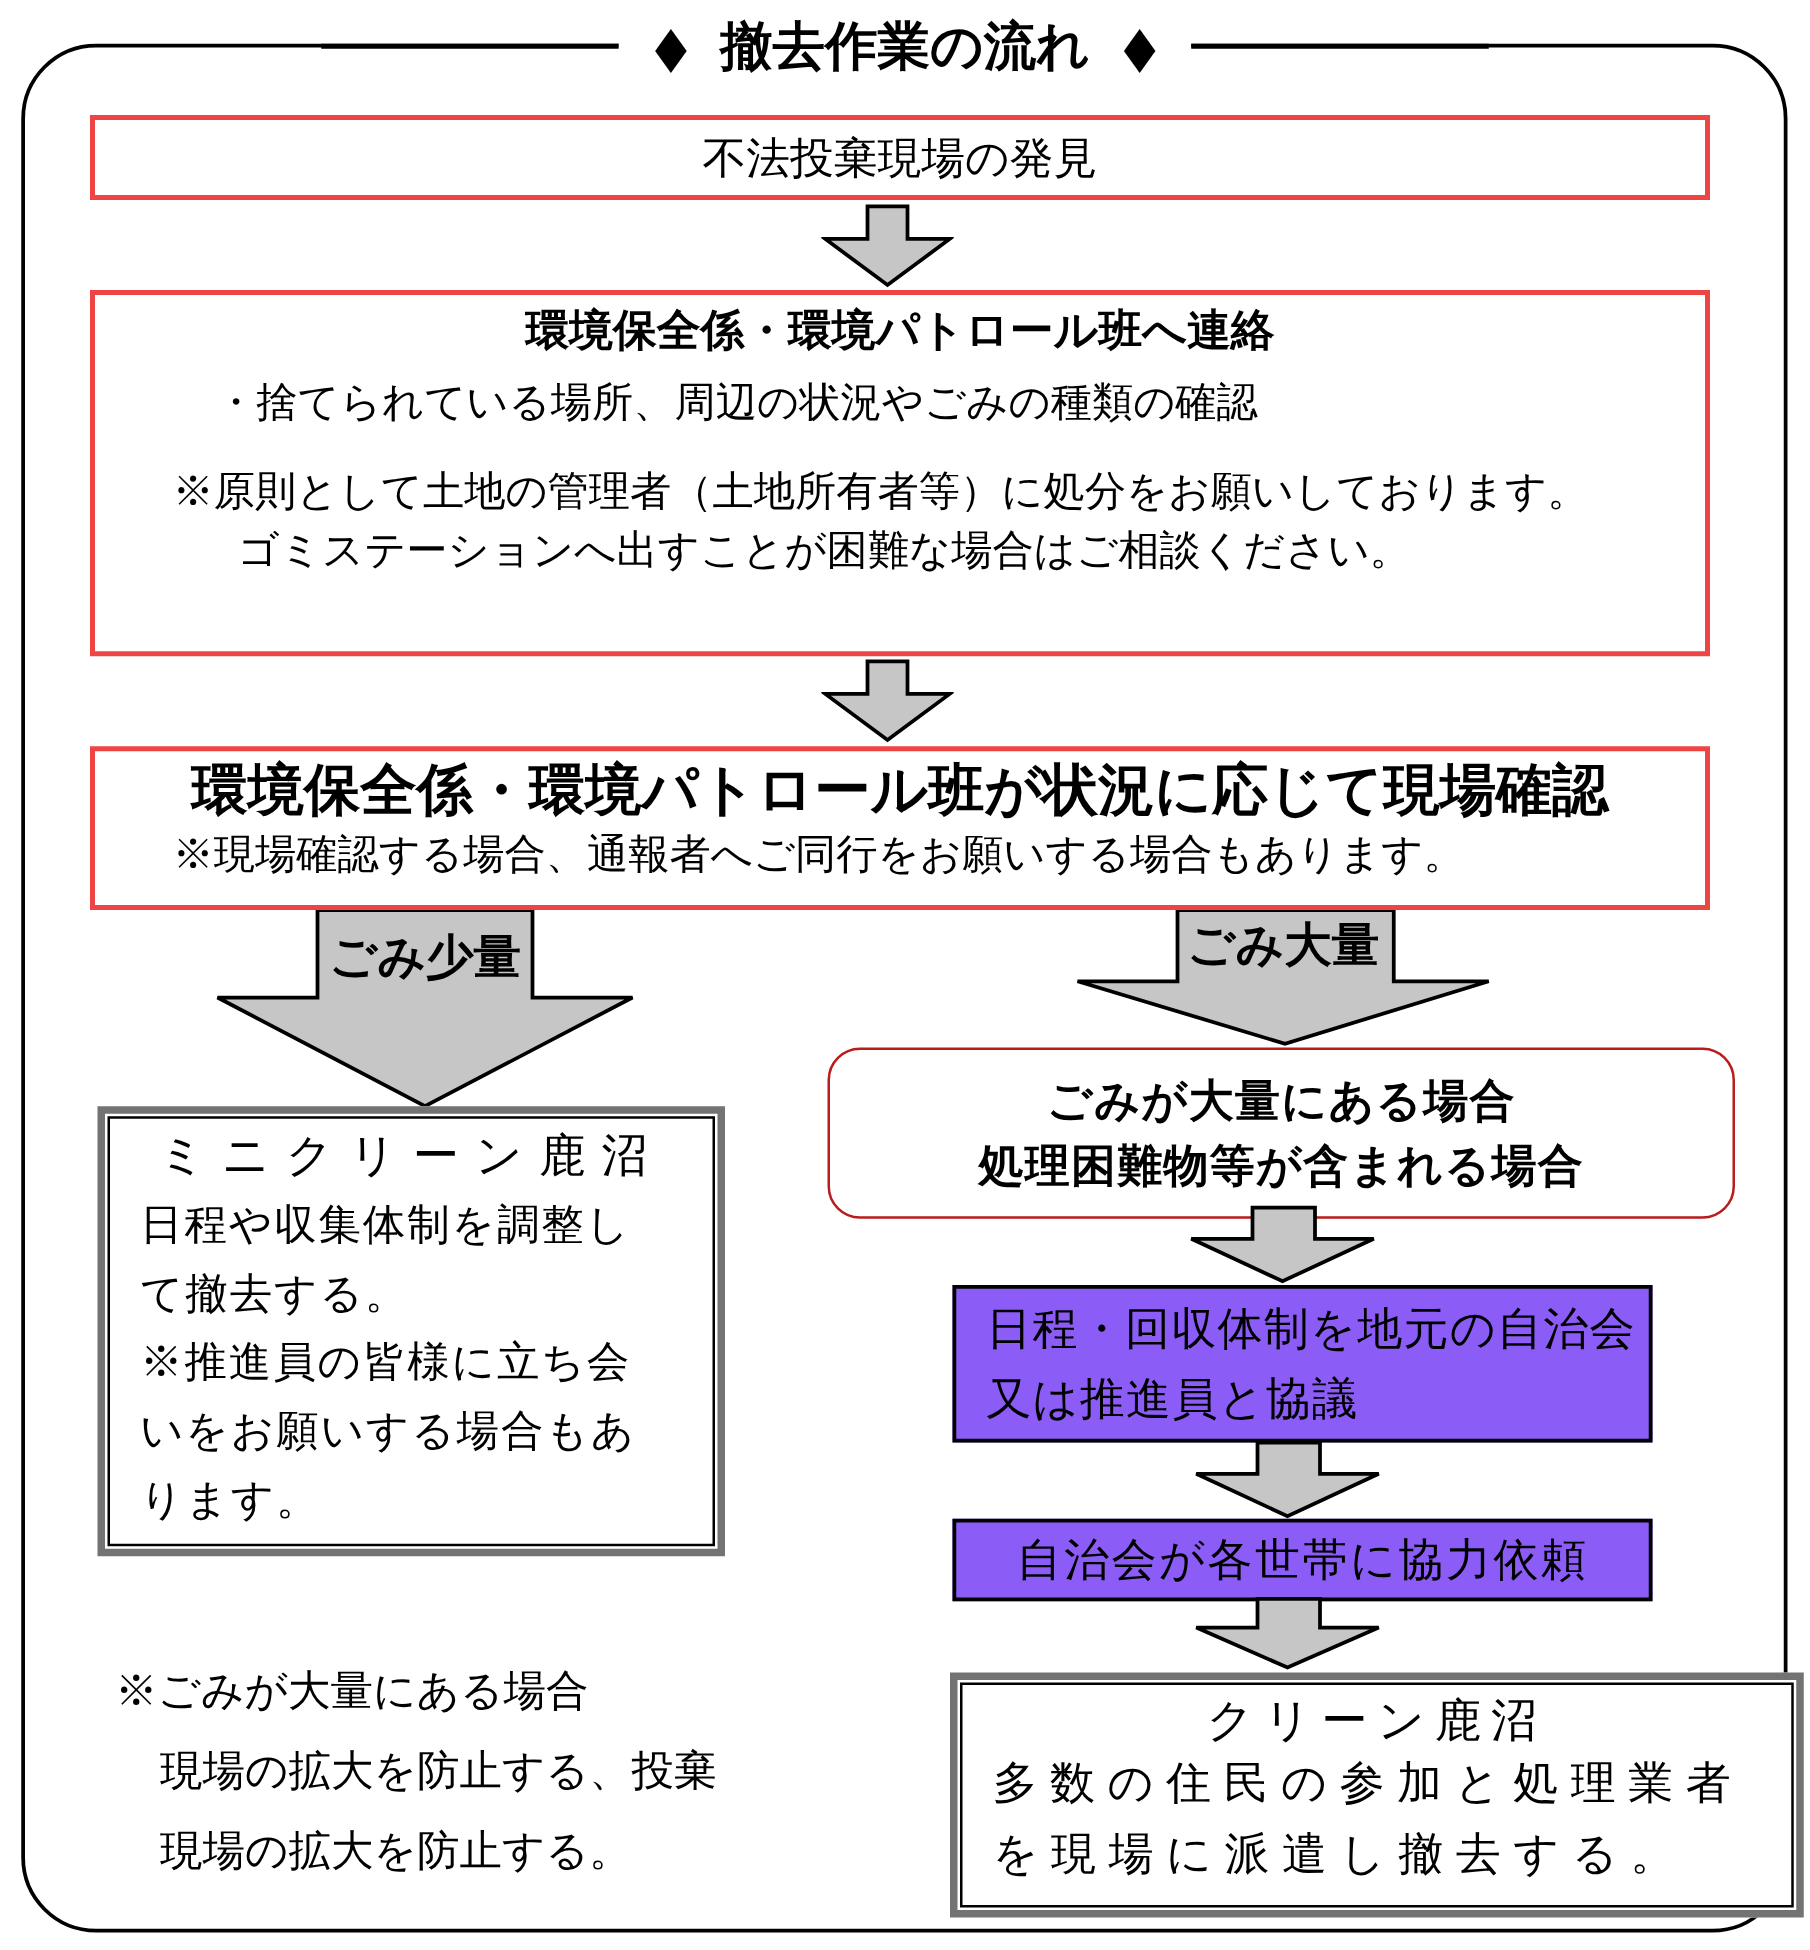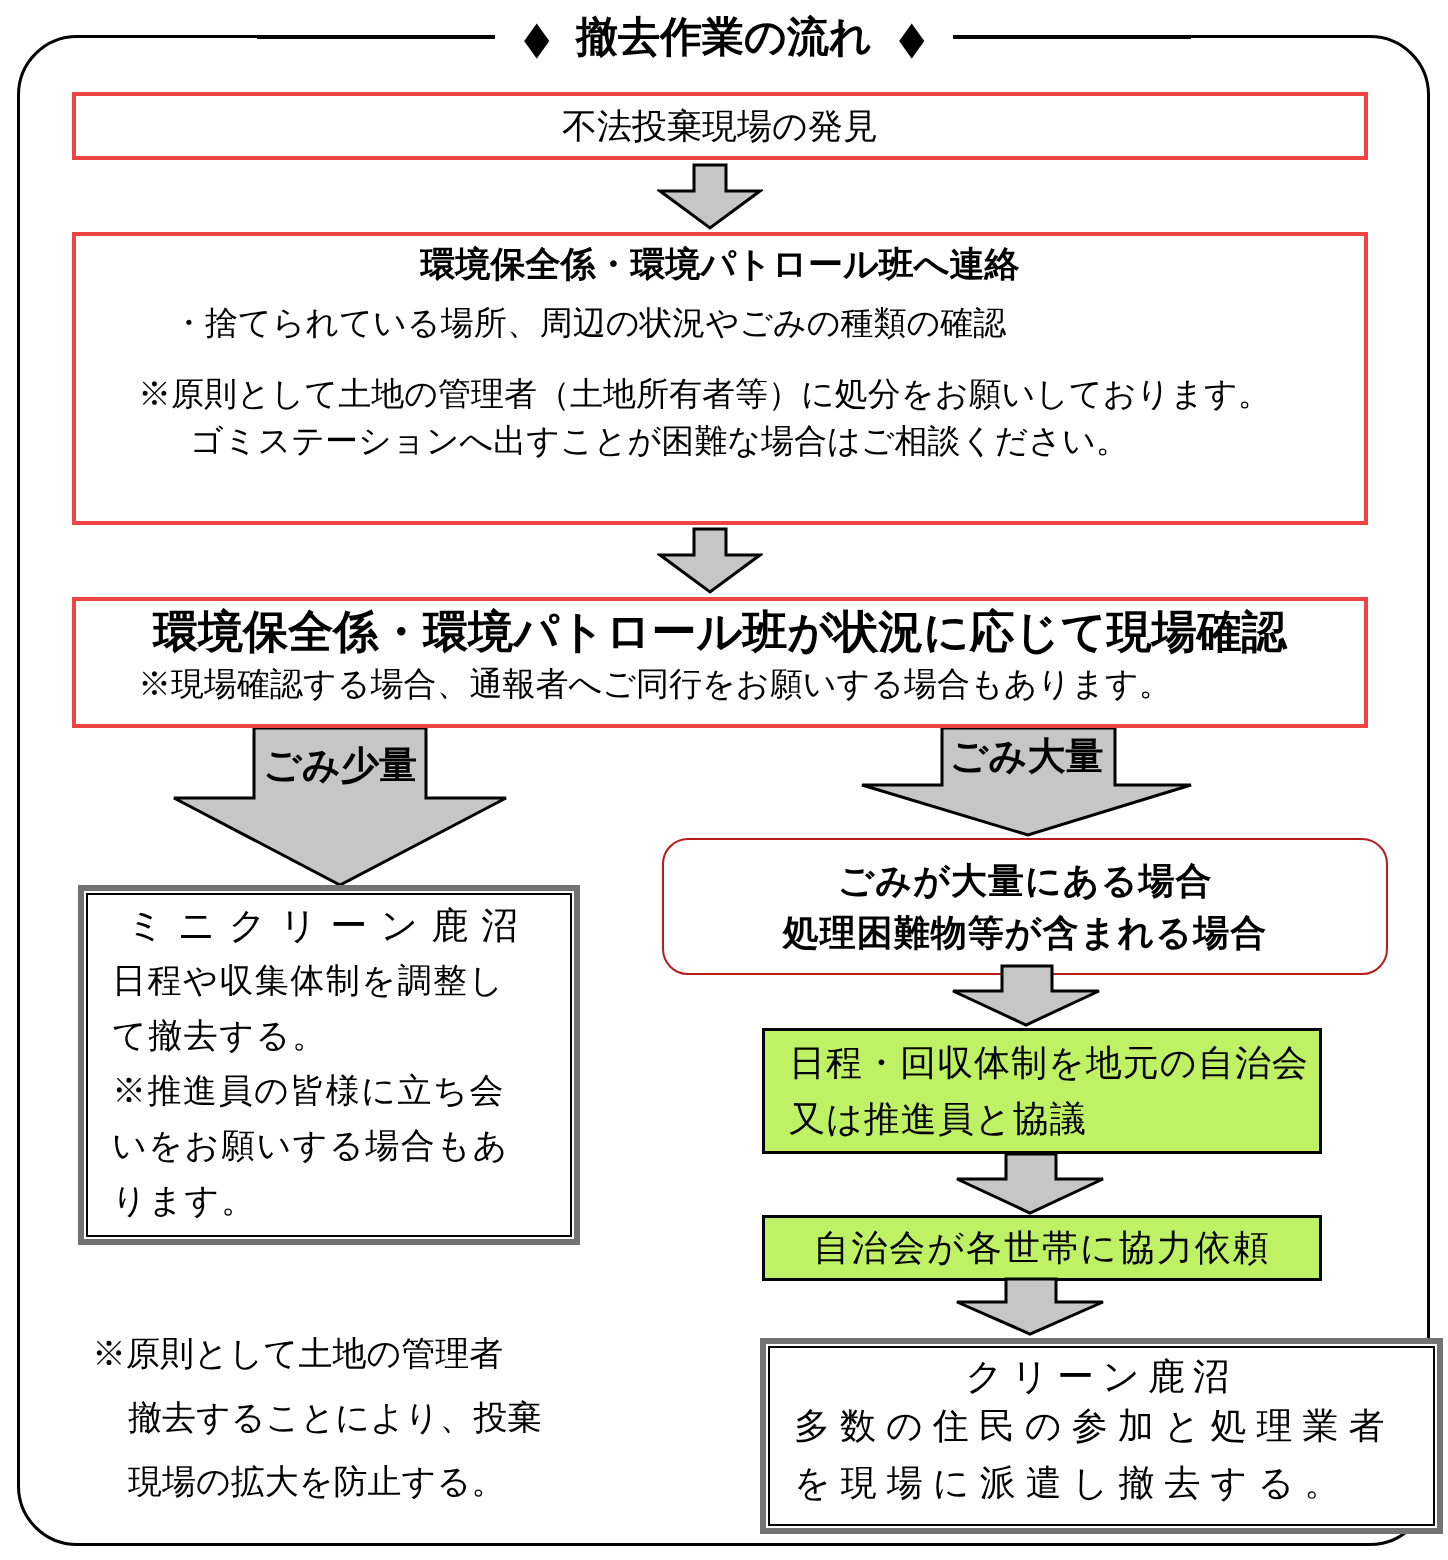"日程・回収体制を地元の自治会" .thinbox { background: #bef264 -> #8b5cf6 }
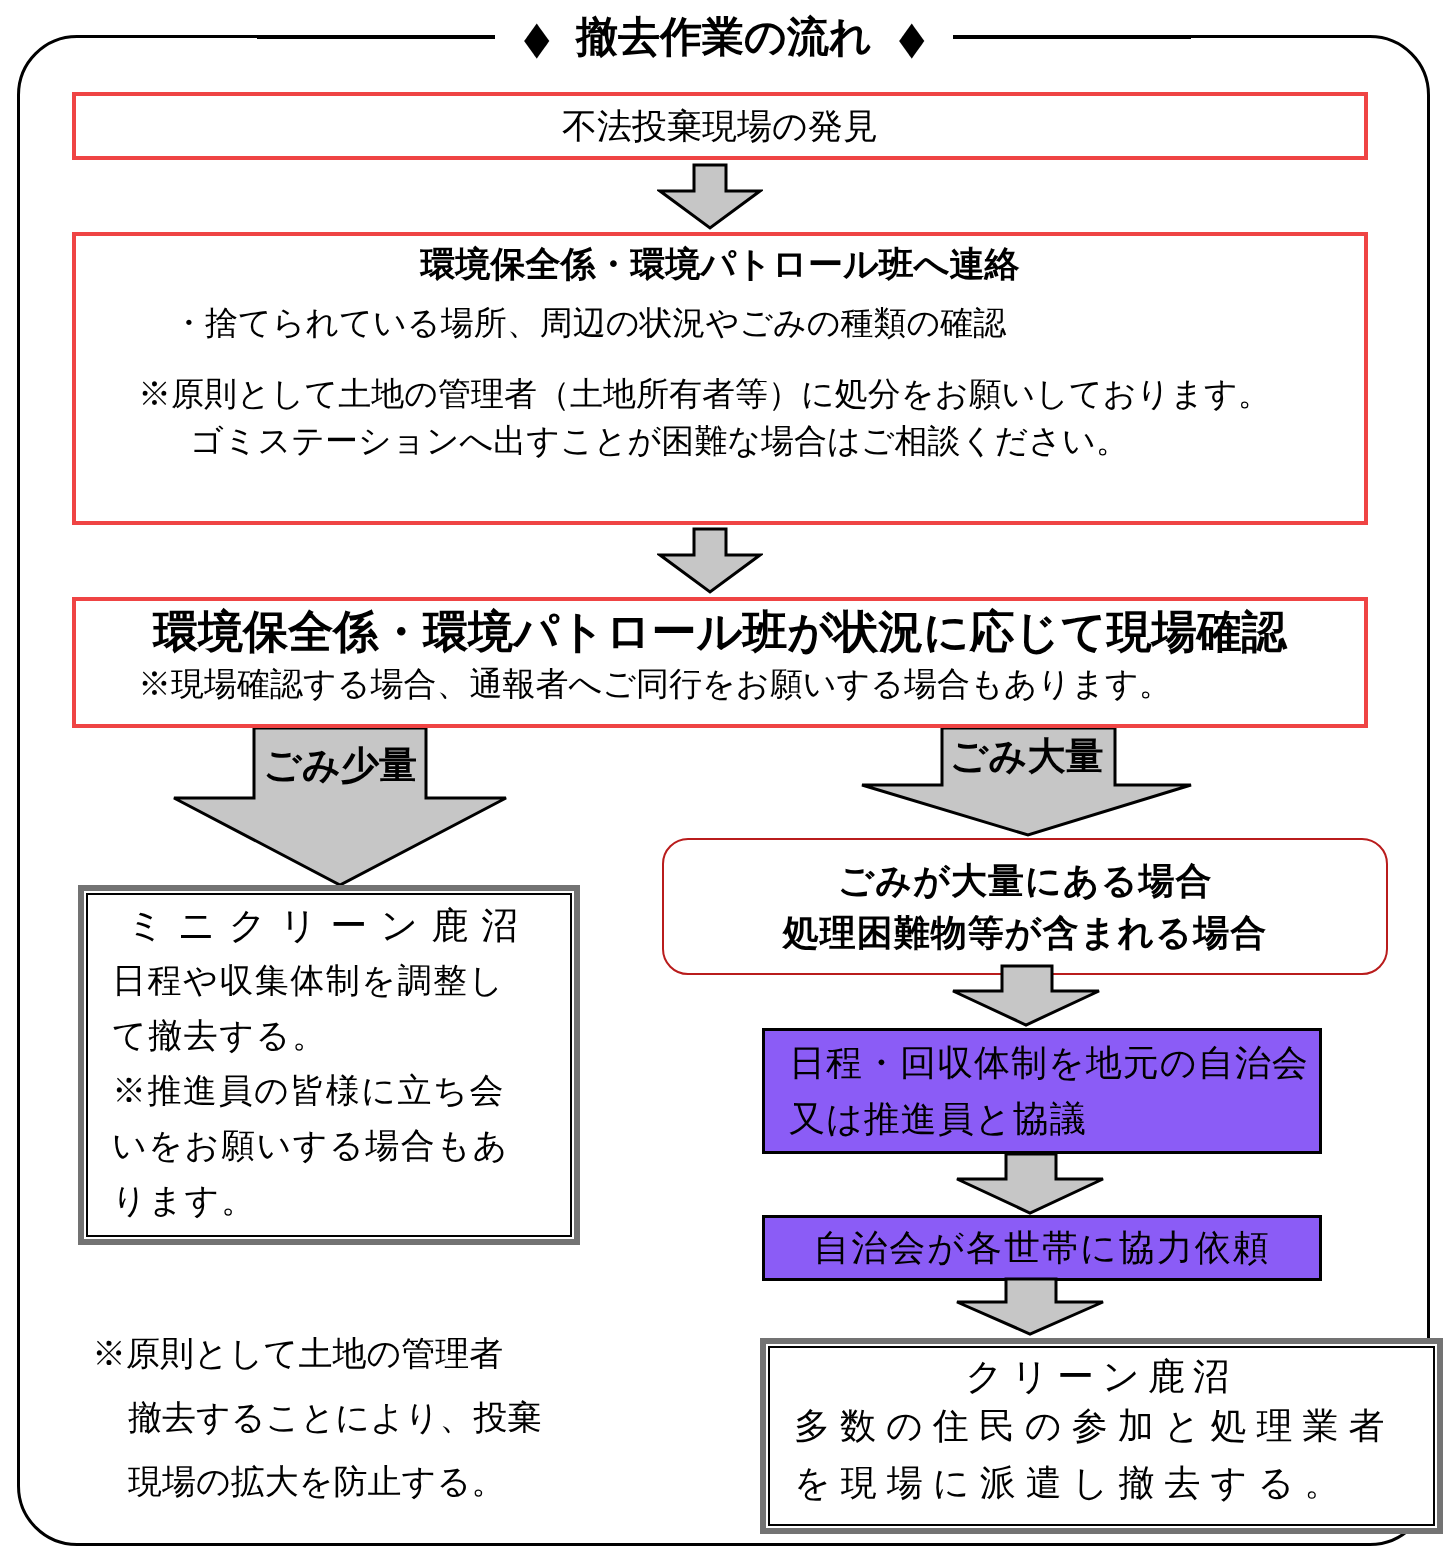"※原則として土地の管理者" div { text: 原則として土地の管理者 -> ごみが大量にある場合 }
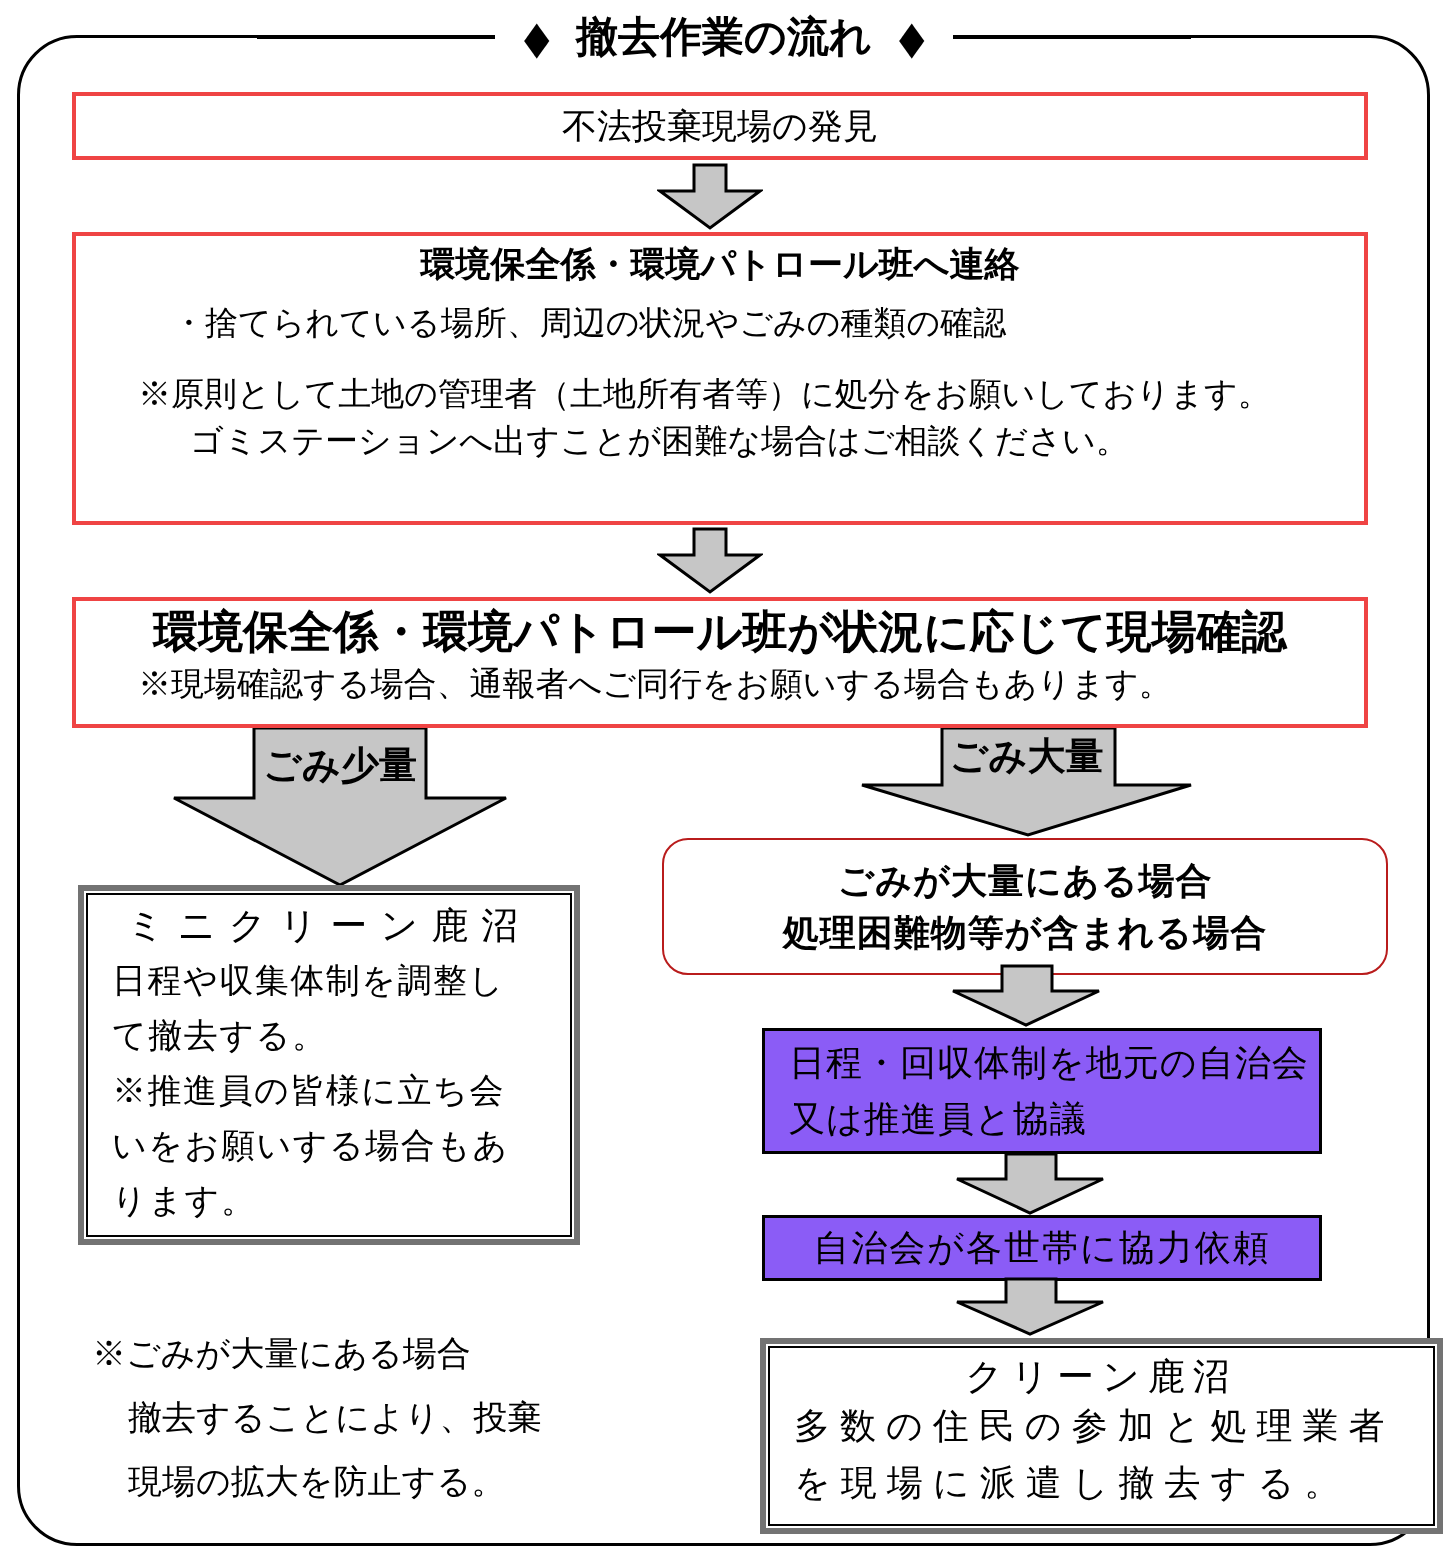"撤去することにより、投棄" div.cont { text: 撤去することにより -> 現場の拡大を防止する }
